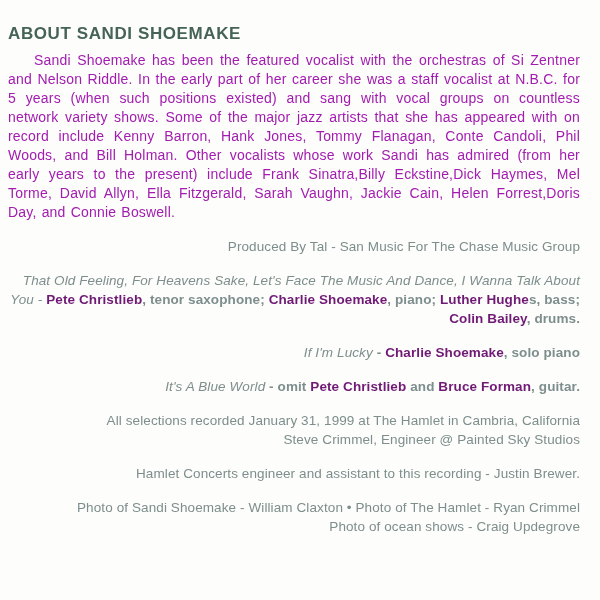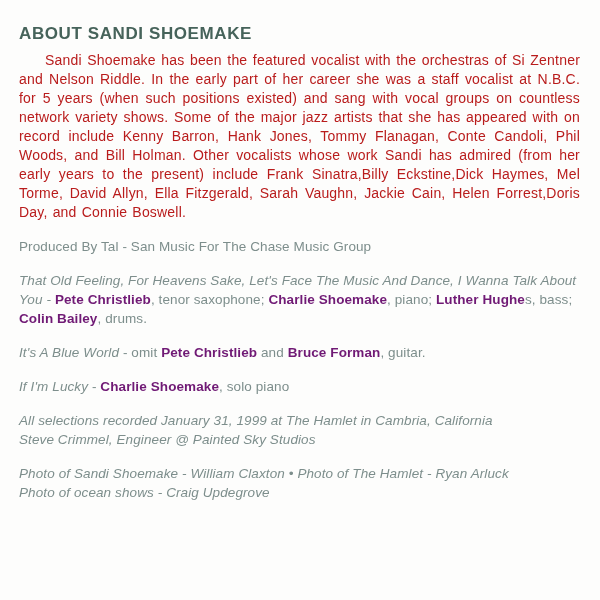"ABOUT SANDI SHOEMAKE" .page { padding: 24px 20px 20px 19px -> 24px 20px 20px 8px }
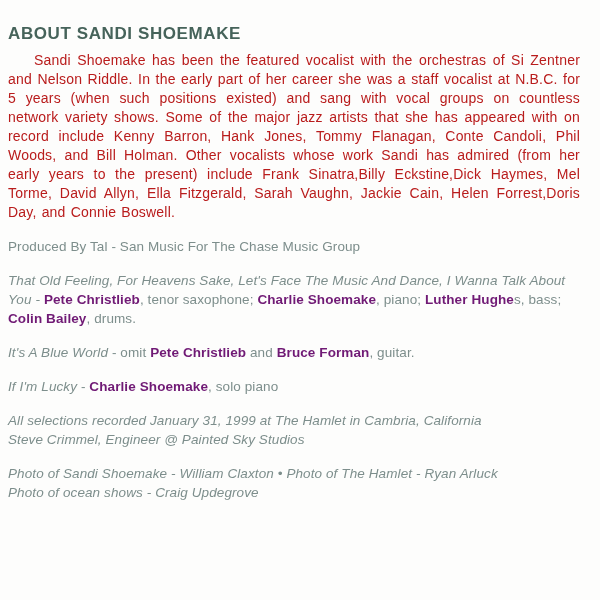"Sandi Shoemake has been the" .intro { color: #b91c1c -> #a21caf }
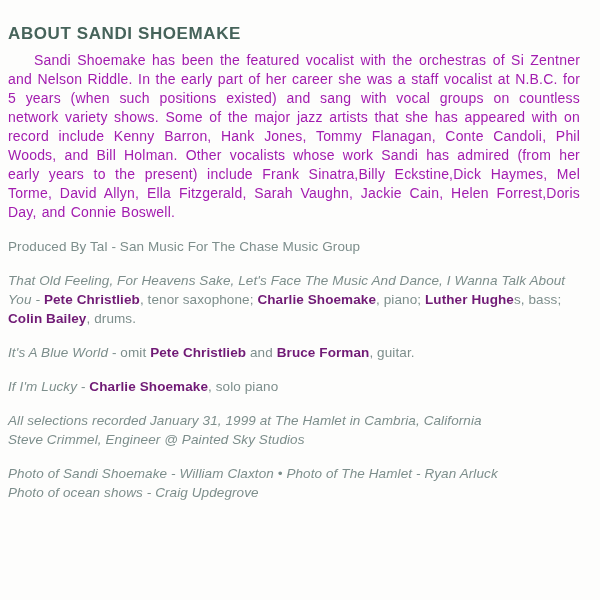"Produced By Tal - San" .block { text-align: none -> right }
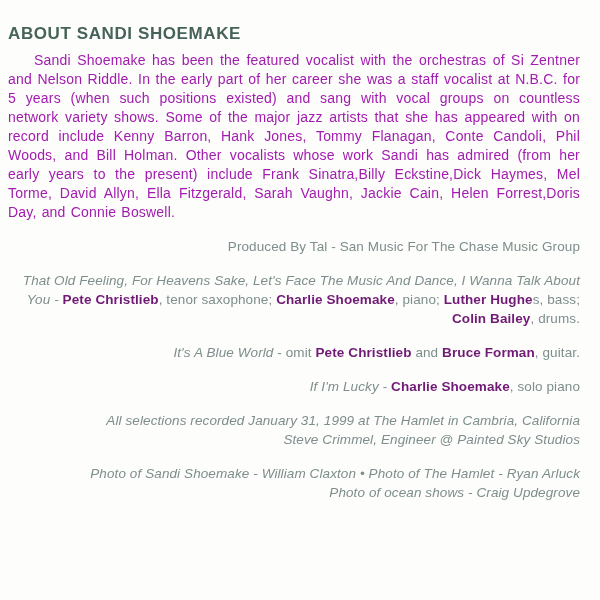", tenor saxophone;" .run.regular { font-weight: 400 -> 700 }
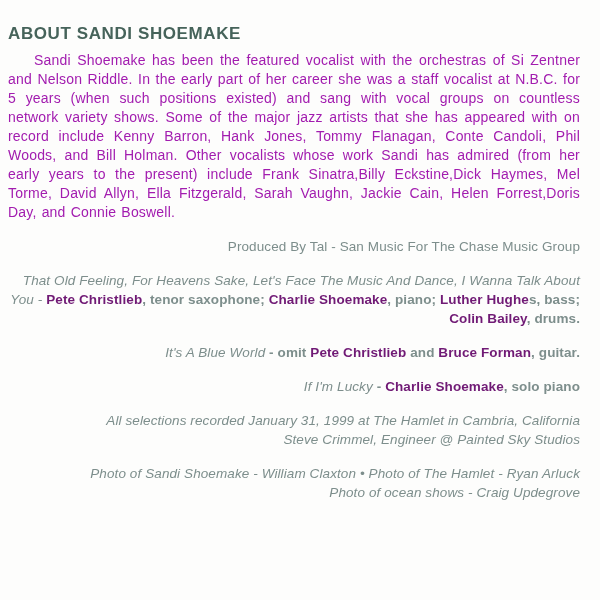"It's A Blue World -" p.block { order: before "If I'm Lucky - Charlie" -> after "If I'm Lucky - Charlie" }
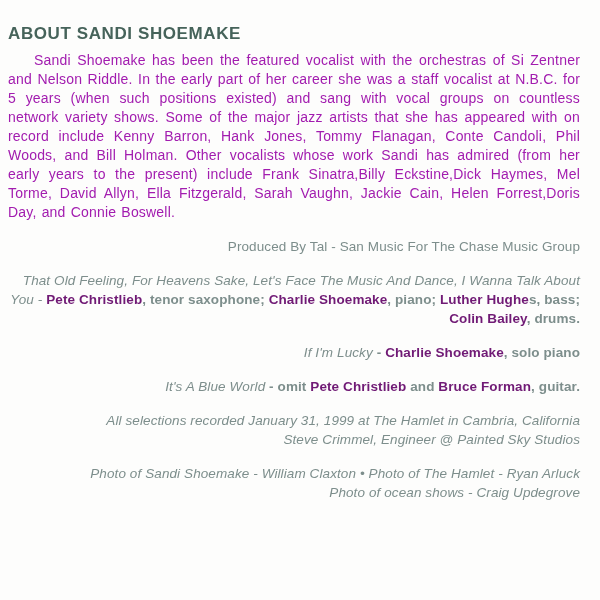"All selections recorded January 31," .line { font-style: italic -> none }
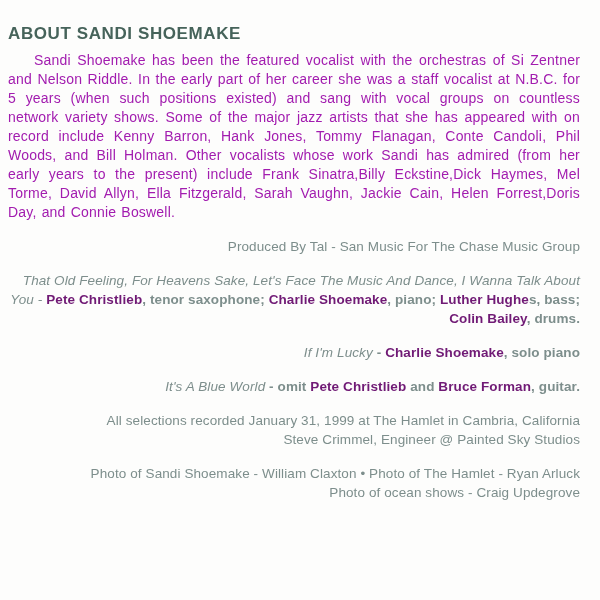"Hamlet Concerts engineer and assistant" p.block { html: none -> <p>Hamlet Concerts engineer and assistant to this recording - Justin Brewer.</p> }
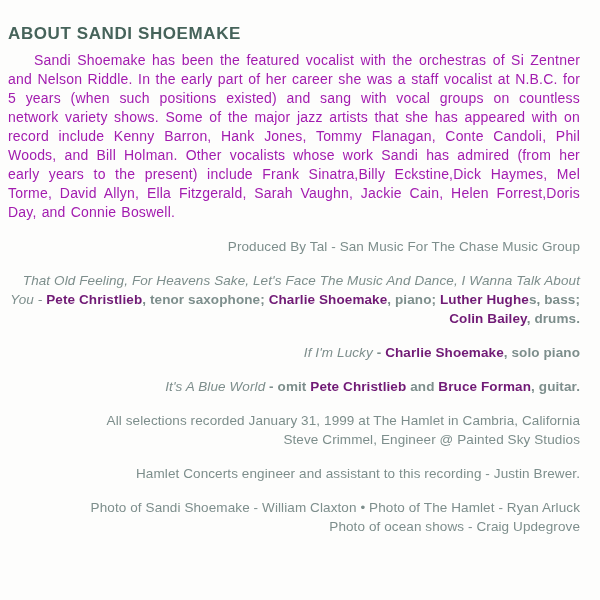"Photo of Sandi Shoemake -" span.line { text: Arluck -> Crimmel }
